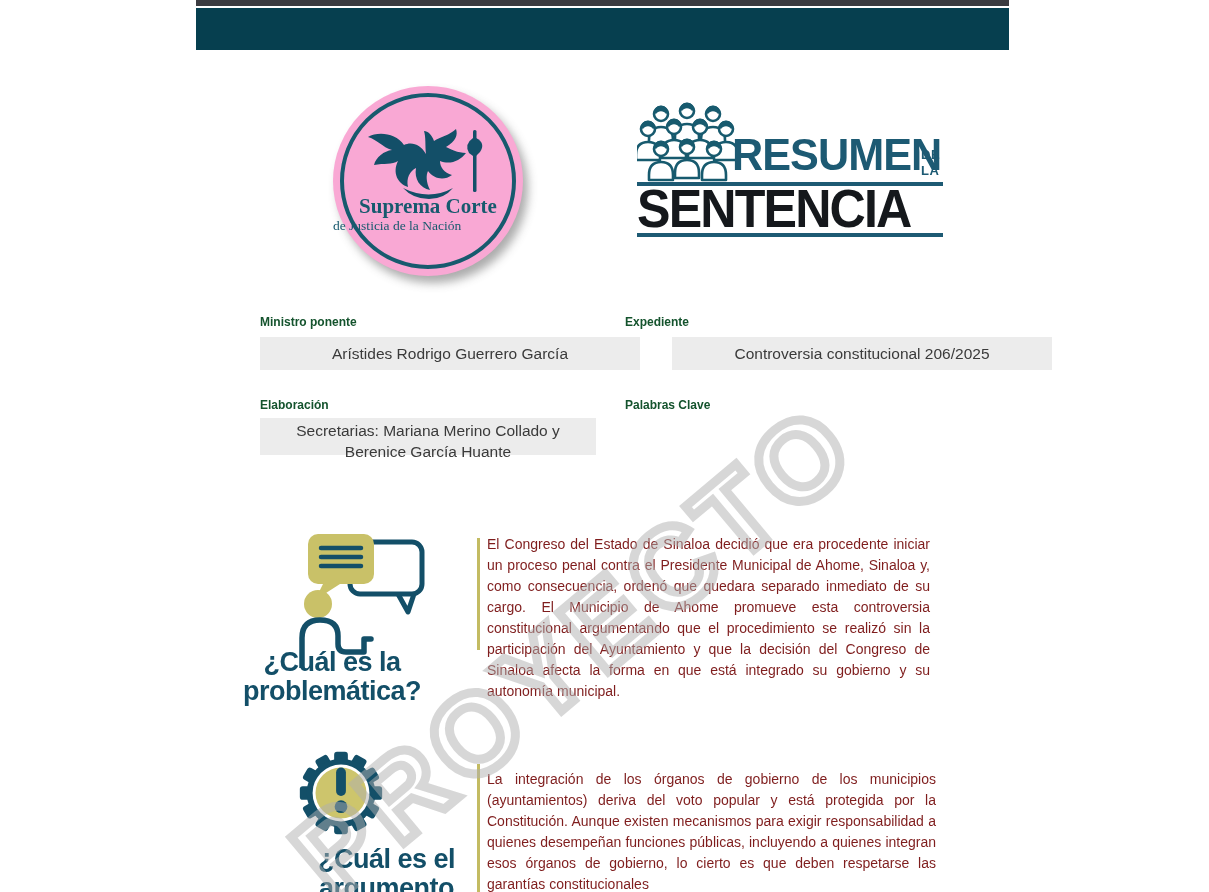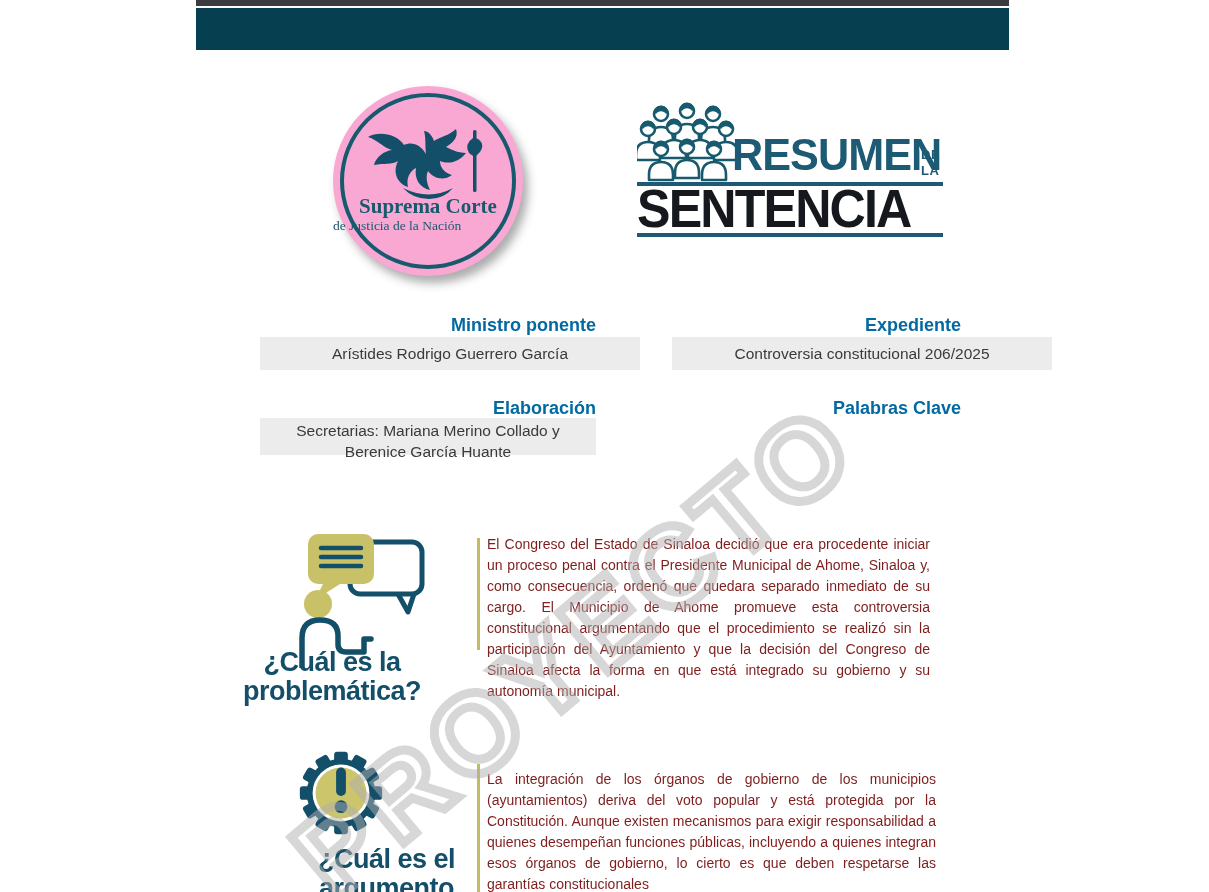"Ministro ponente" .flabel { color: #0369a1 -> #14532d; font-size: 18px -> 12px; text-align: right -> left }
